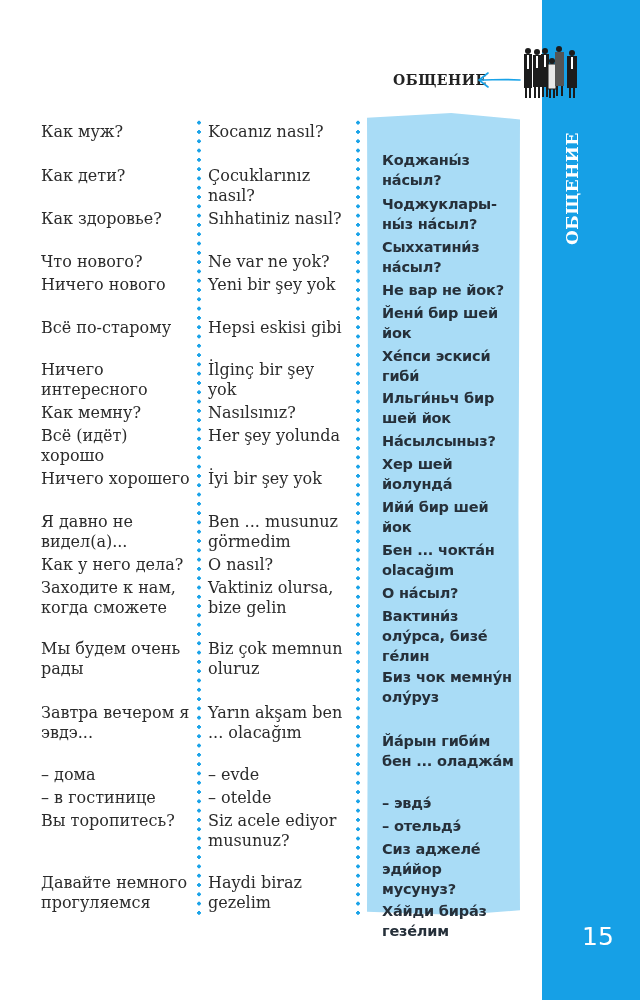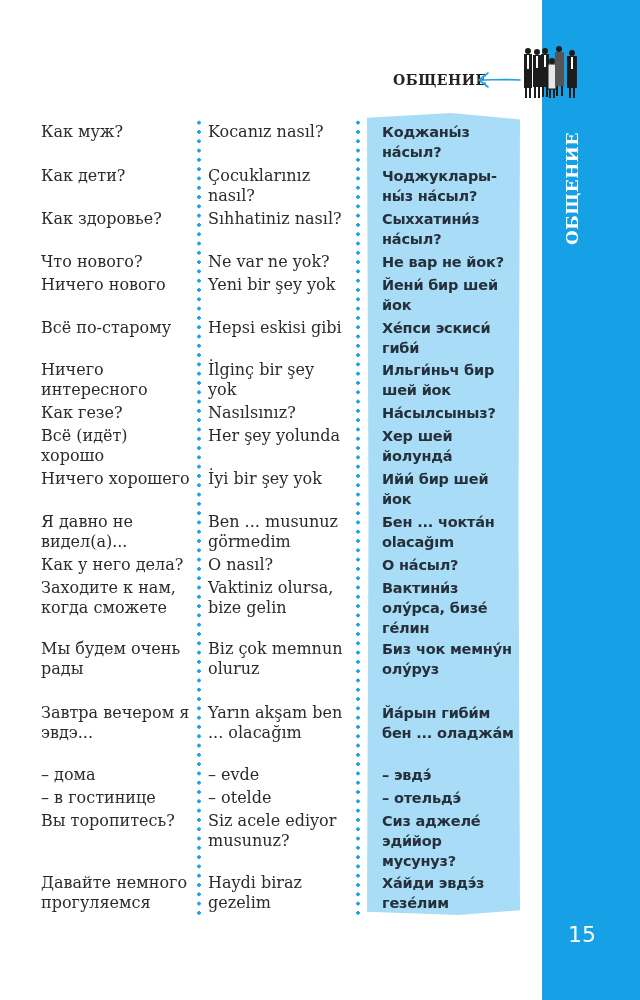"Коджаны́з на́сыл?" .c-tx { margin-top: none -> 28px }
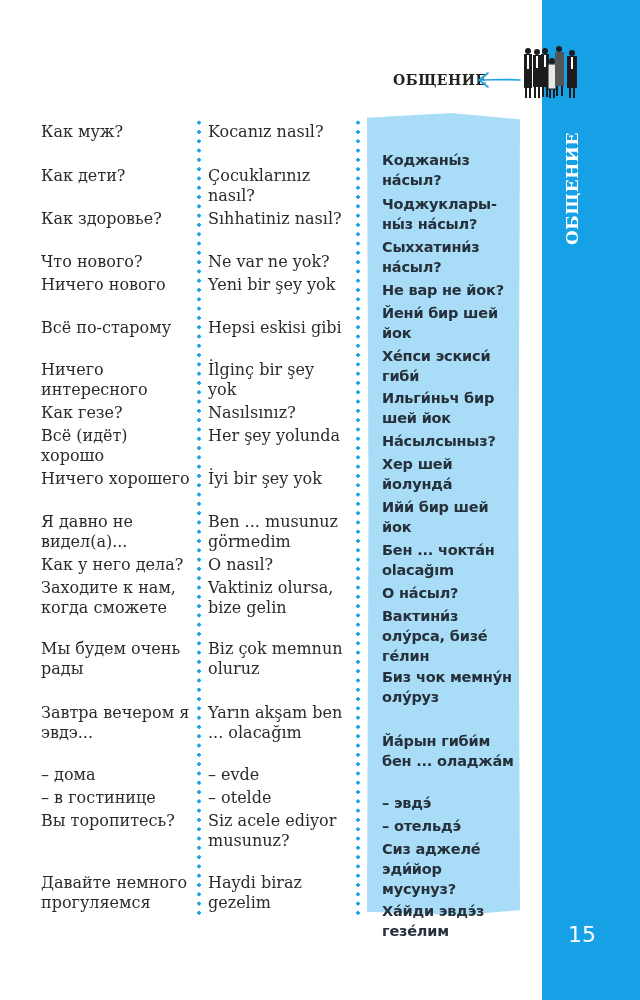"Как гезе?" div.cell { text: гезе -> мемну }
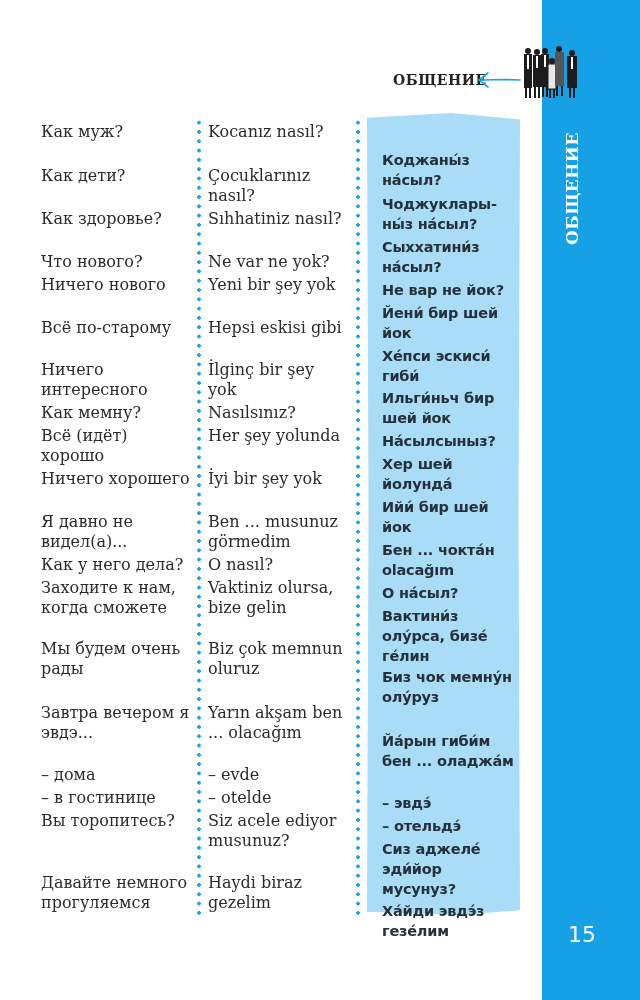"Ха́йди эвдэ́з гезе́лим" div.cell { text: эвдэ́з -> бира́з }
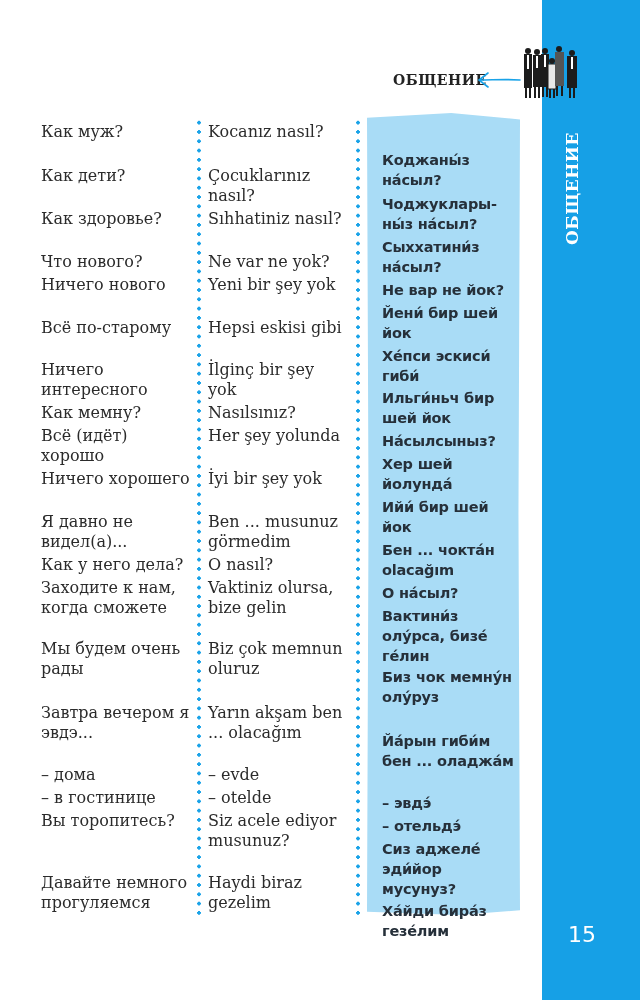"15" .page-number { font-size: 22px -> 25px; left: 568px -> 582px }
